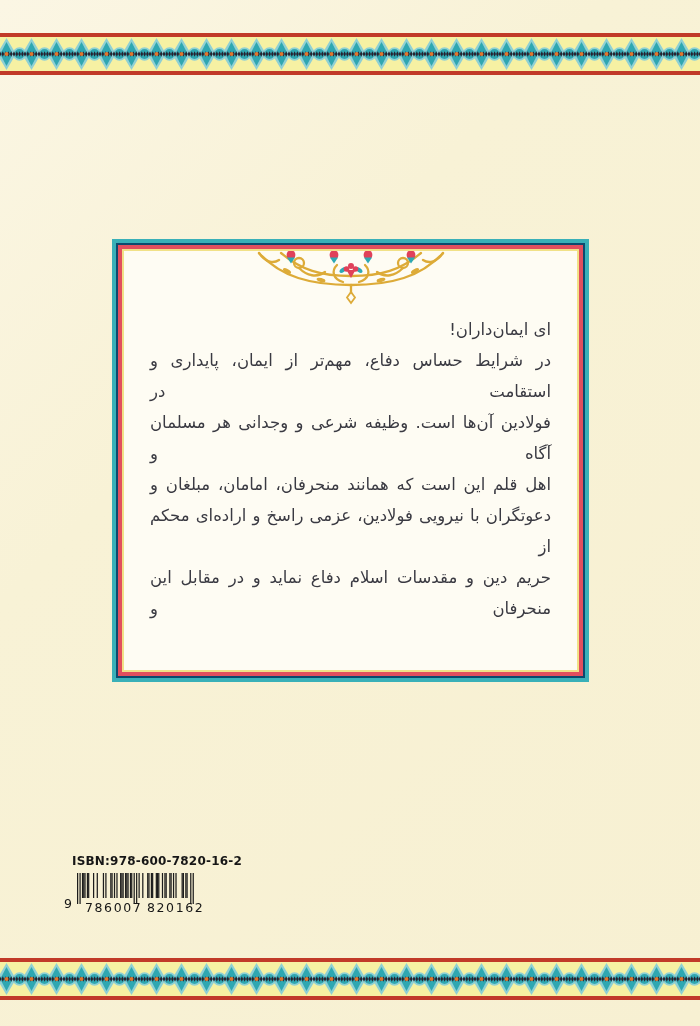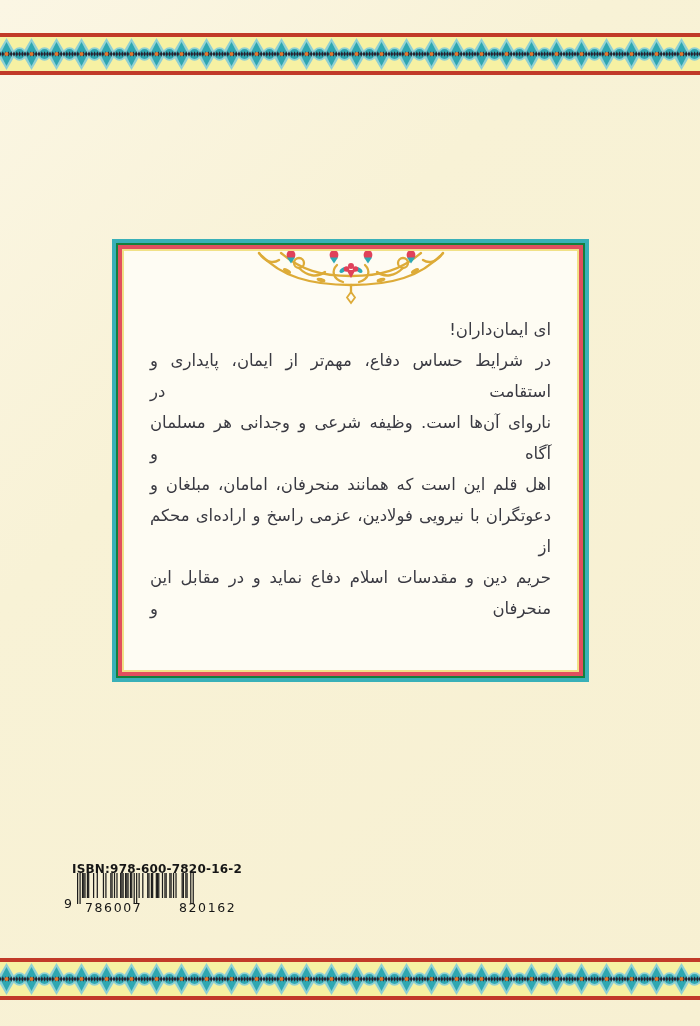"ای ایمان‌داران!" .panel { background: #15803d -> #0c4a6e }
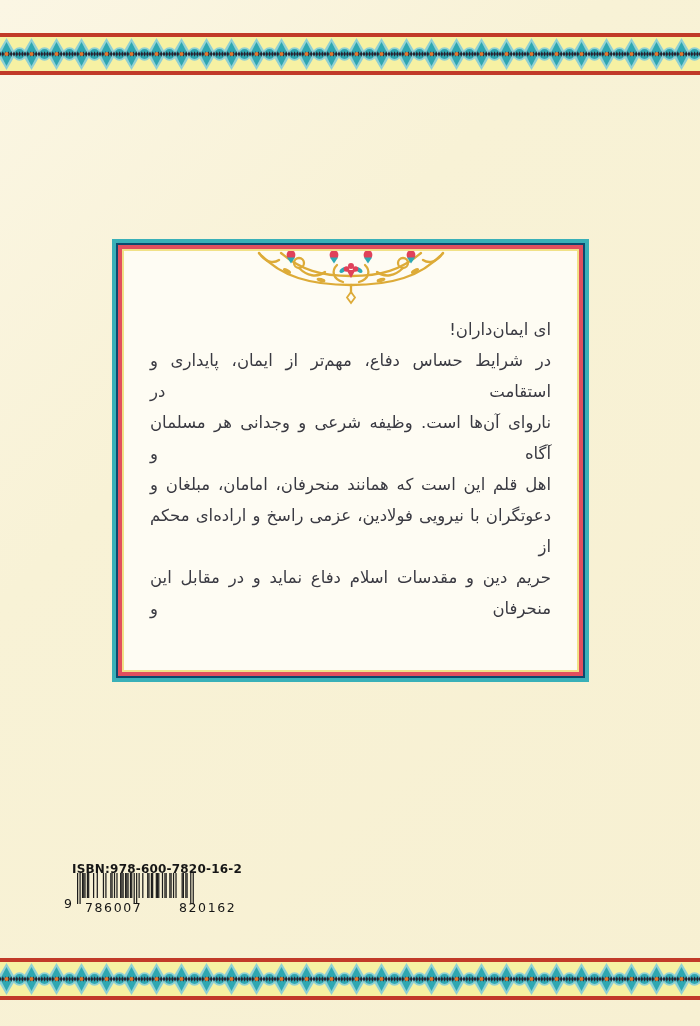"ناروای آن‌ها است. وظیفه شرعی" div.line { text: ناروای -> فولادین }
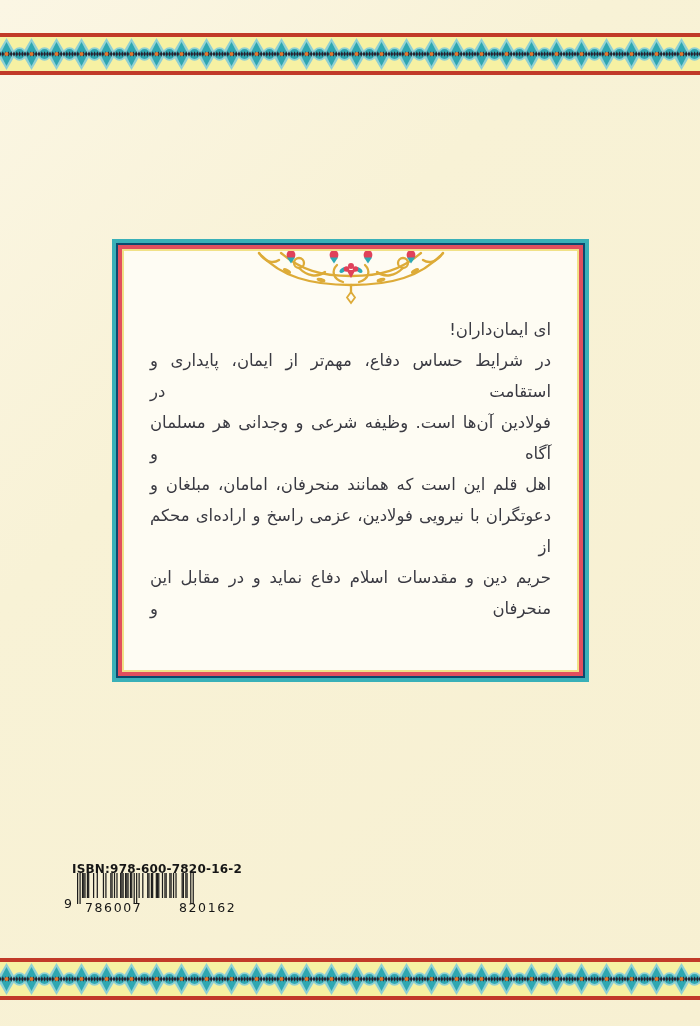"ISBN:978-600-7820-16-2" .isbn-label { margin-top: 8px -> none }
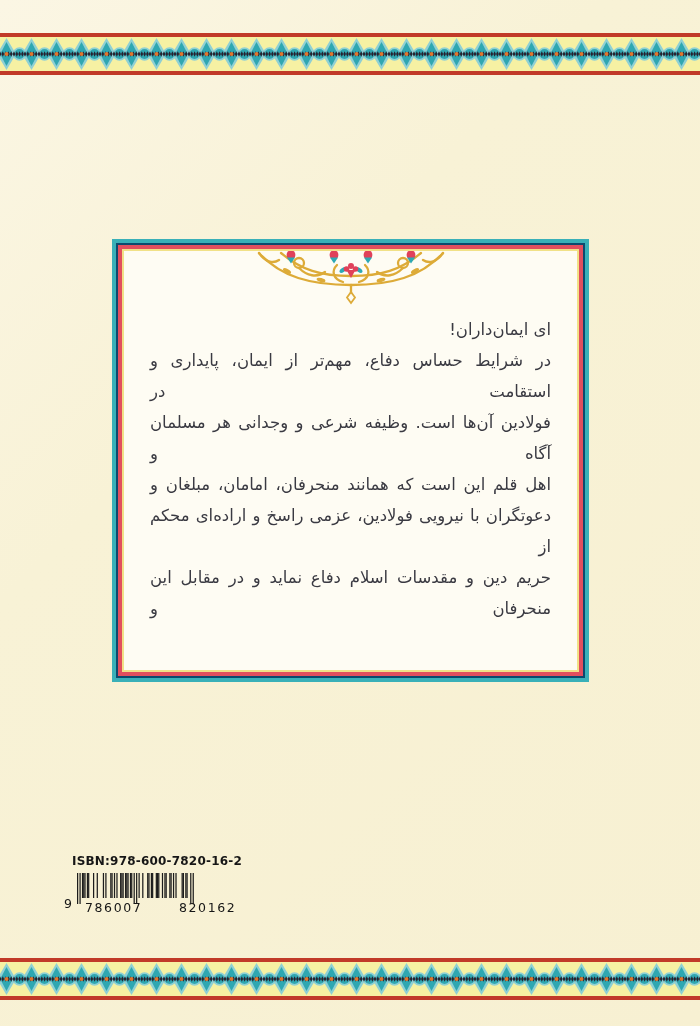"820162" .bc-g2 { margin-left: 32px -> none }
